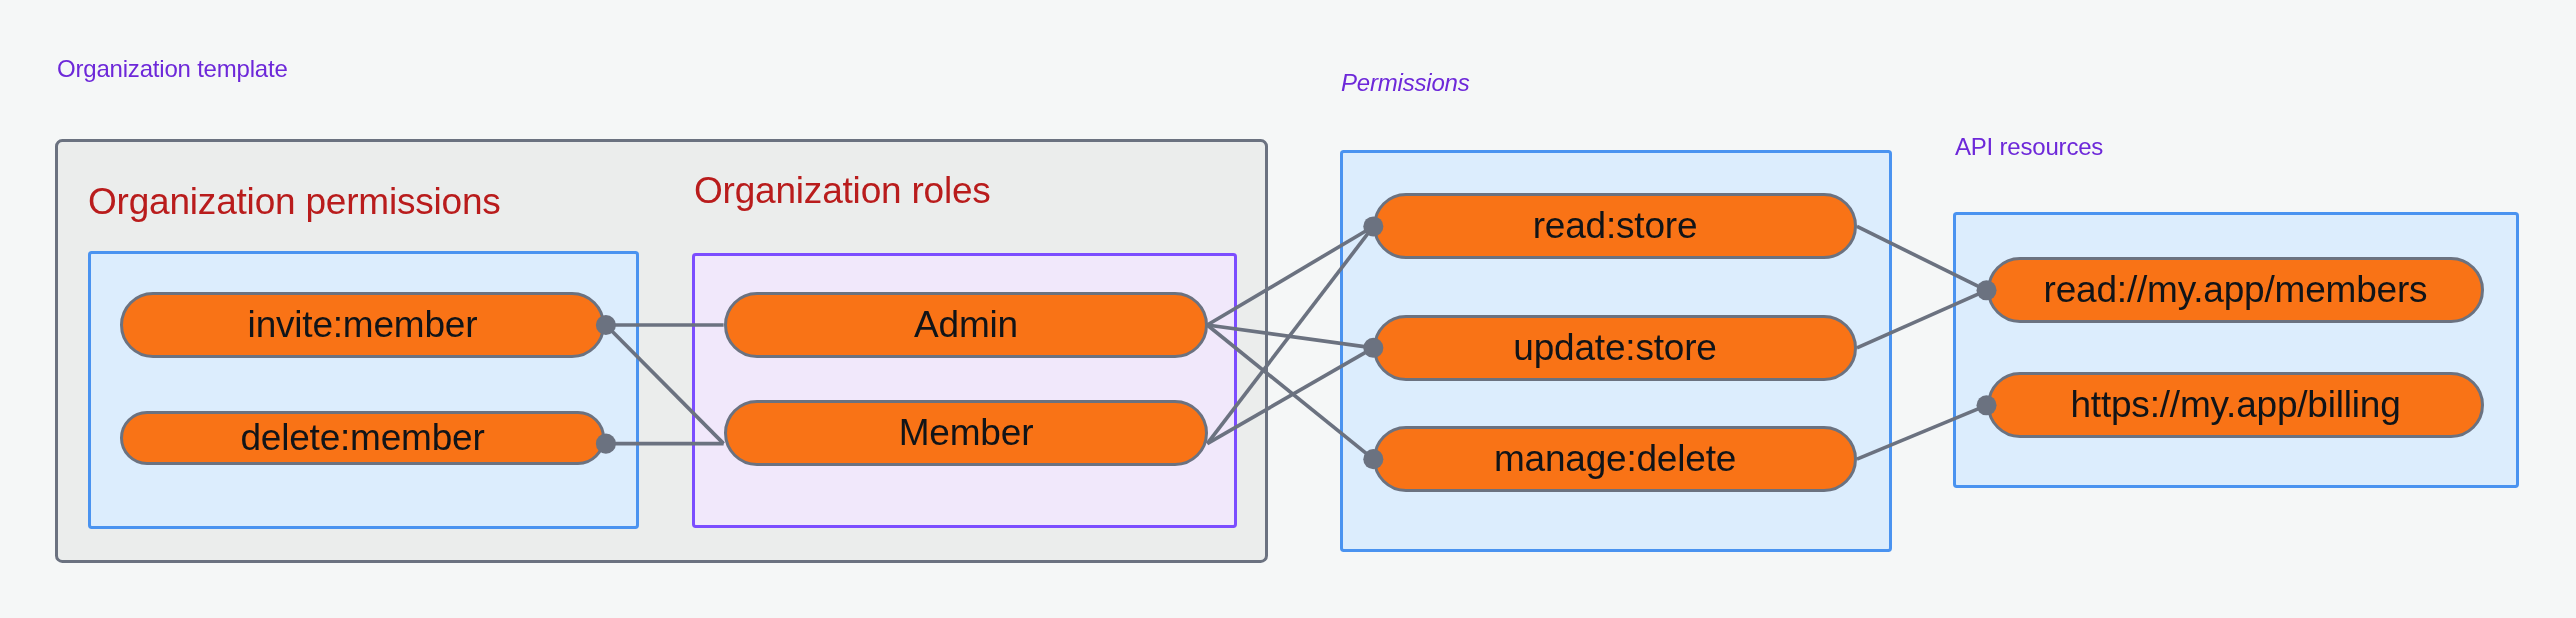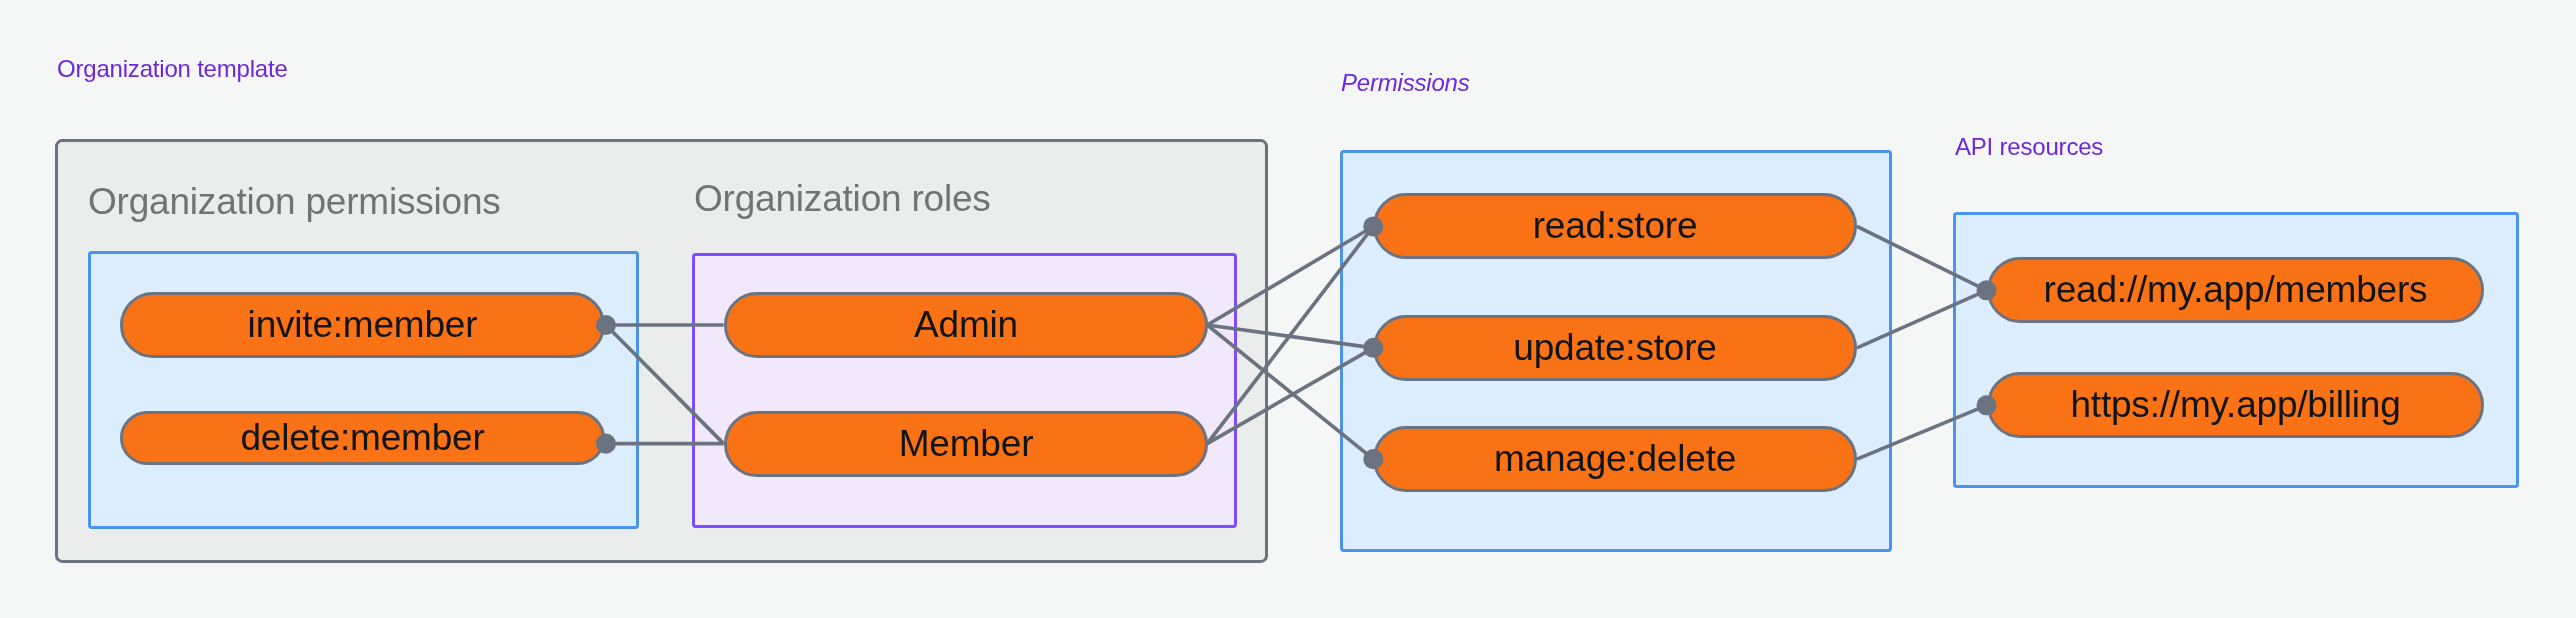"Organization permissions" .sub-title { color: #737373 -> #b91c1c }
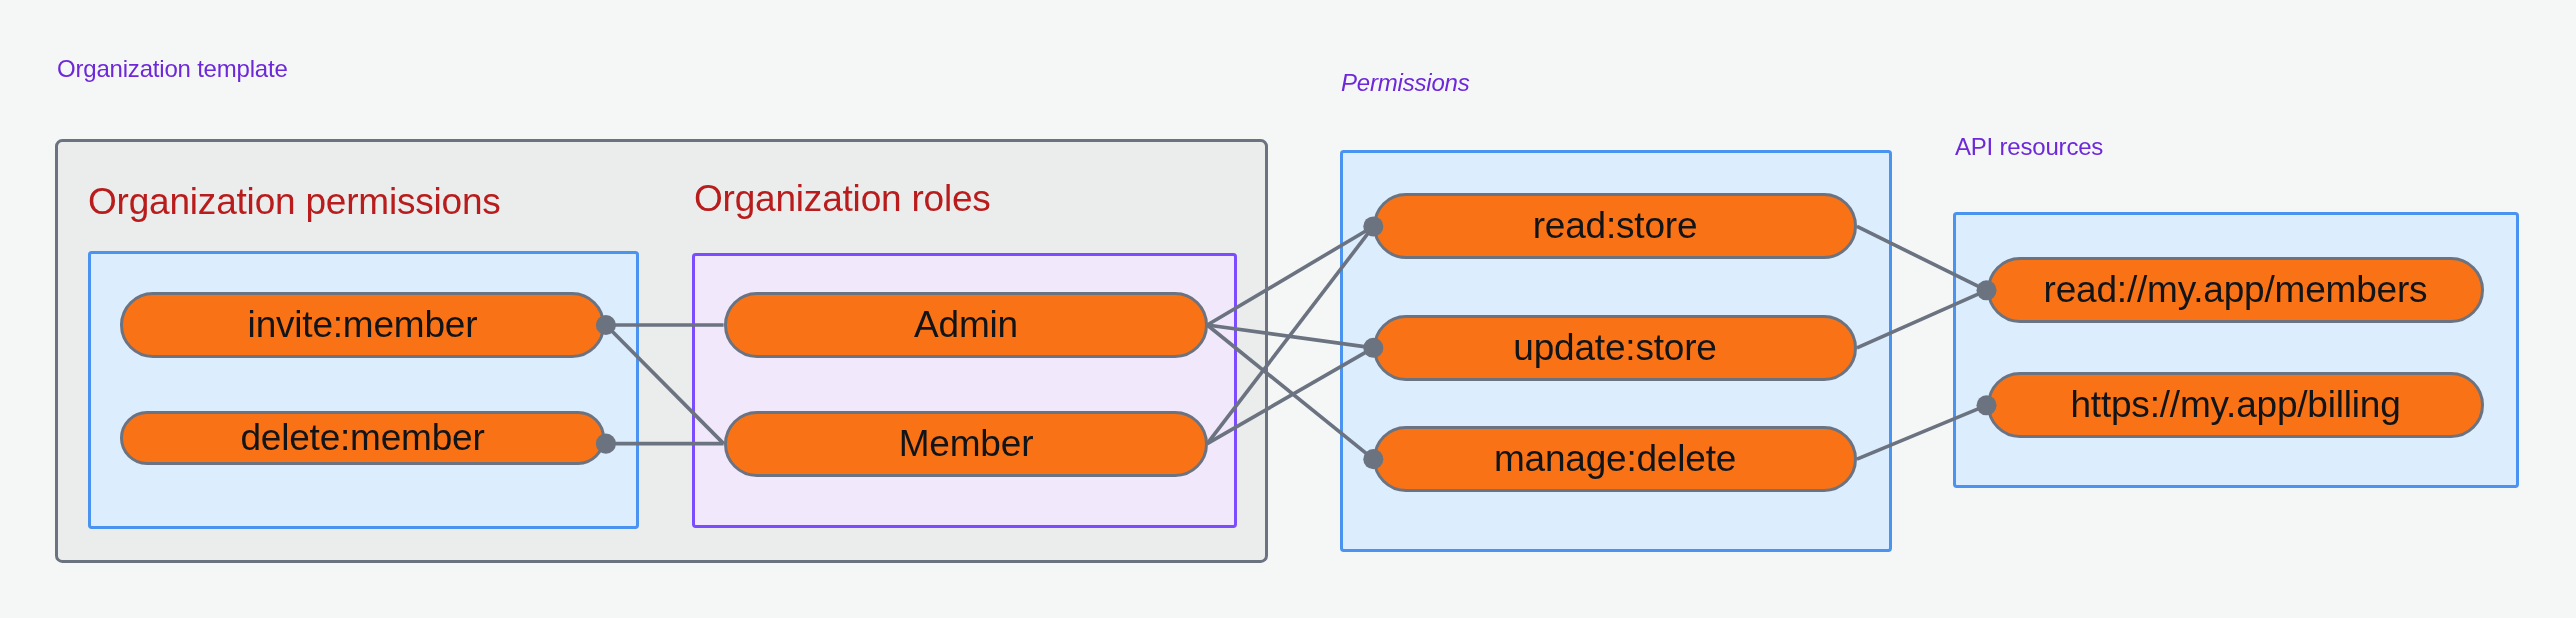"Organization roles" div.sub-title { top: 180px -> 172px }
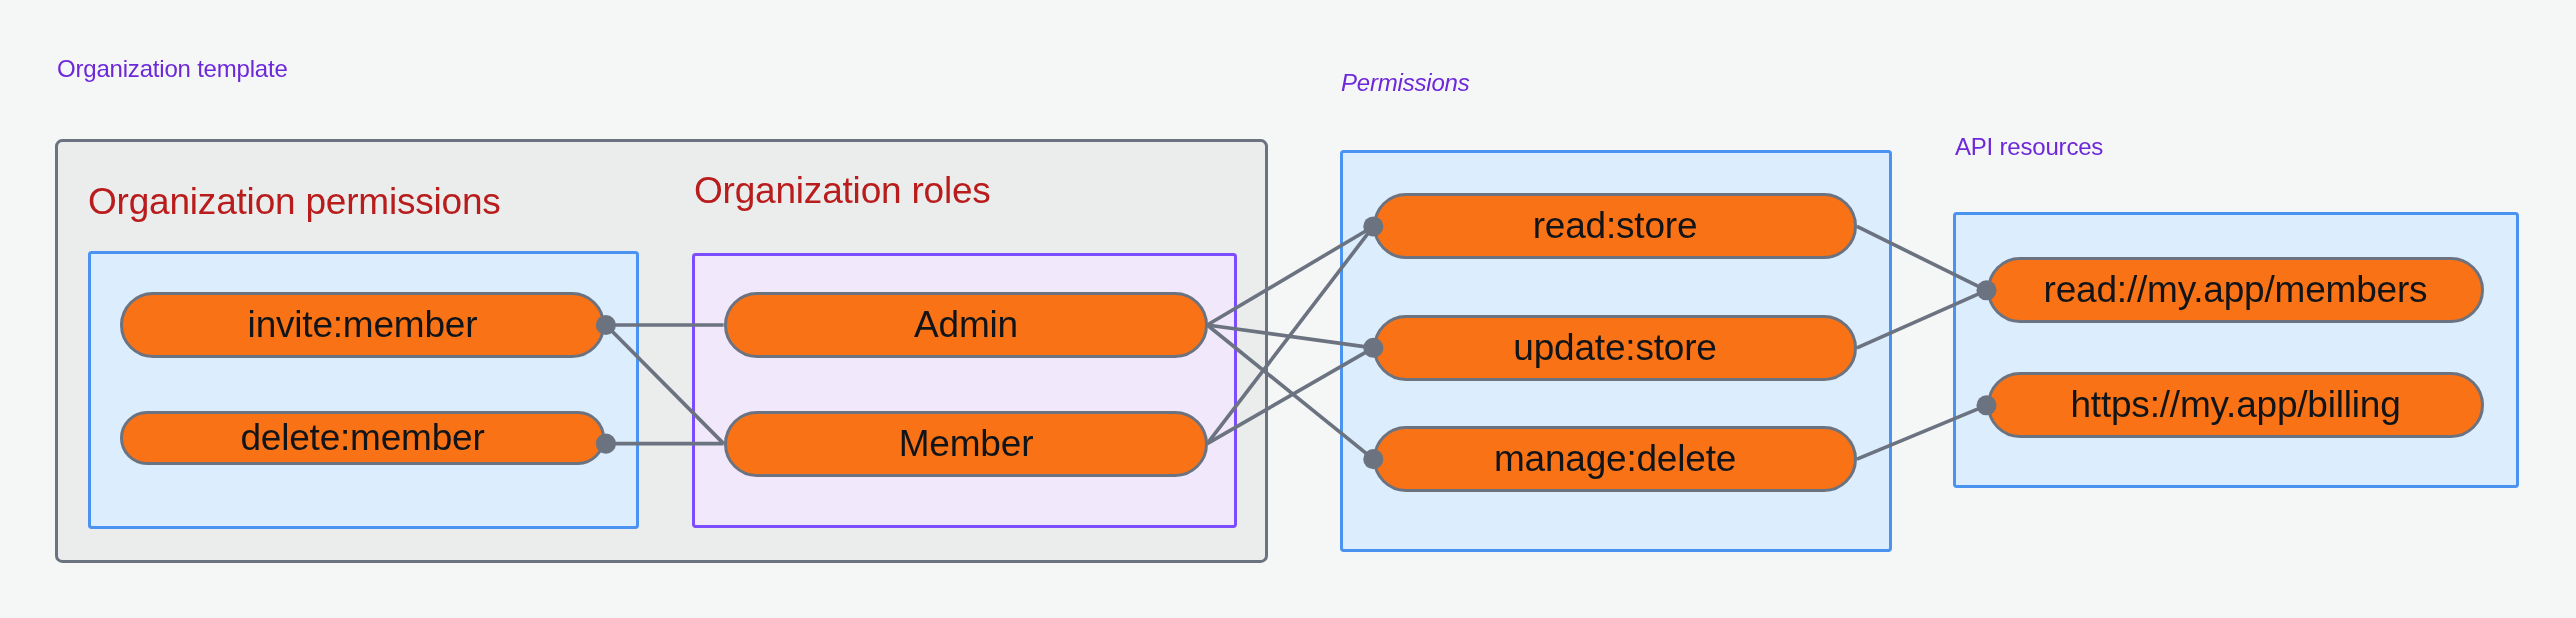"Member" div.node { top: 411px -> 400px }
